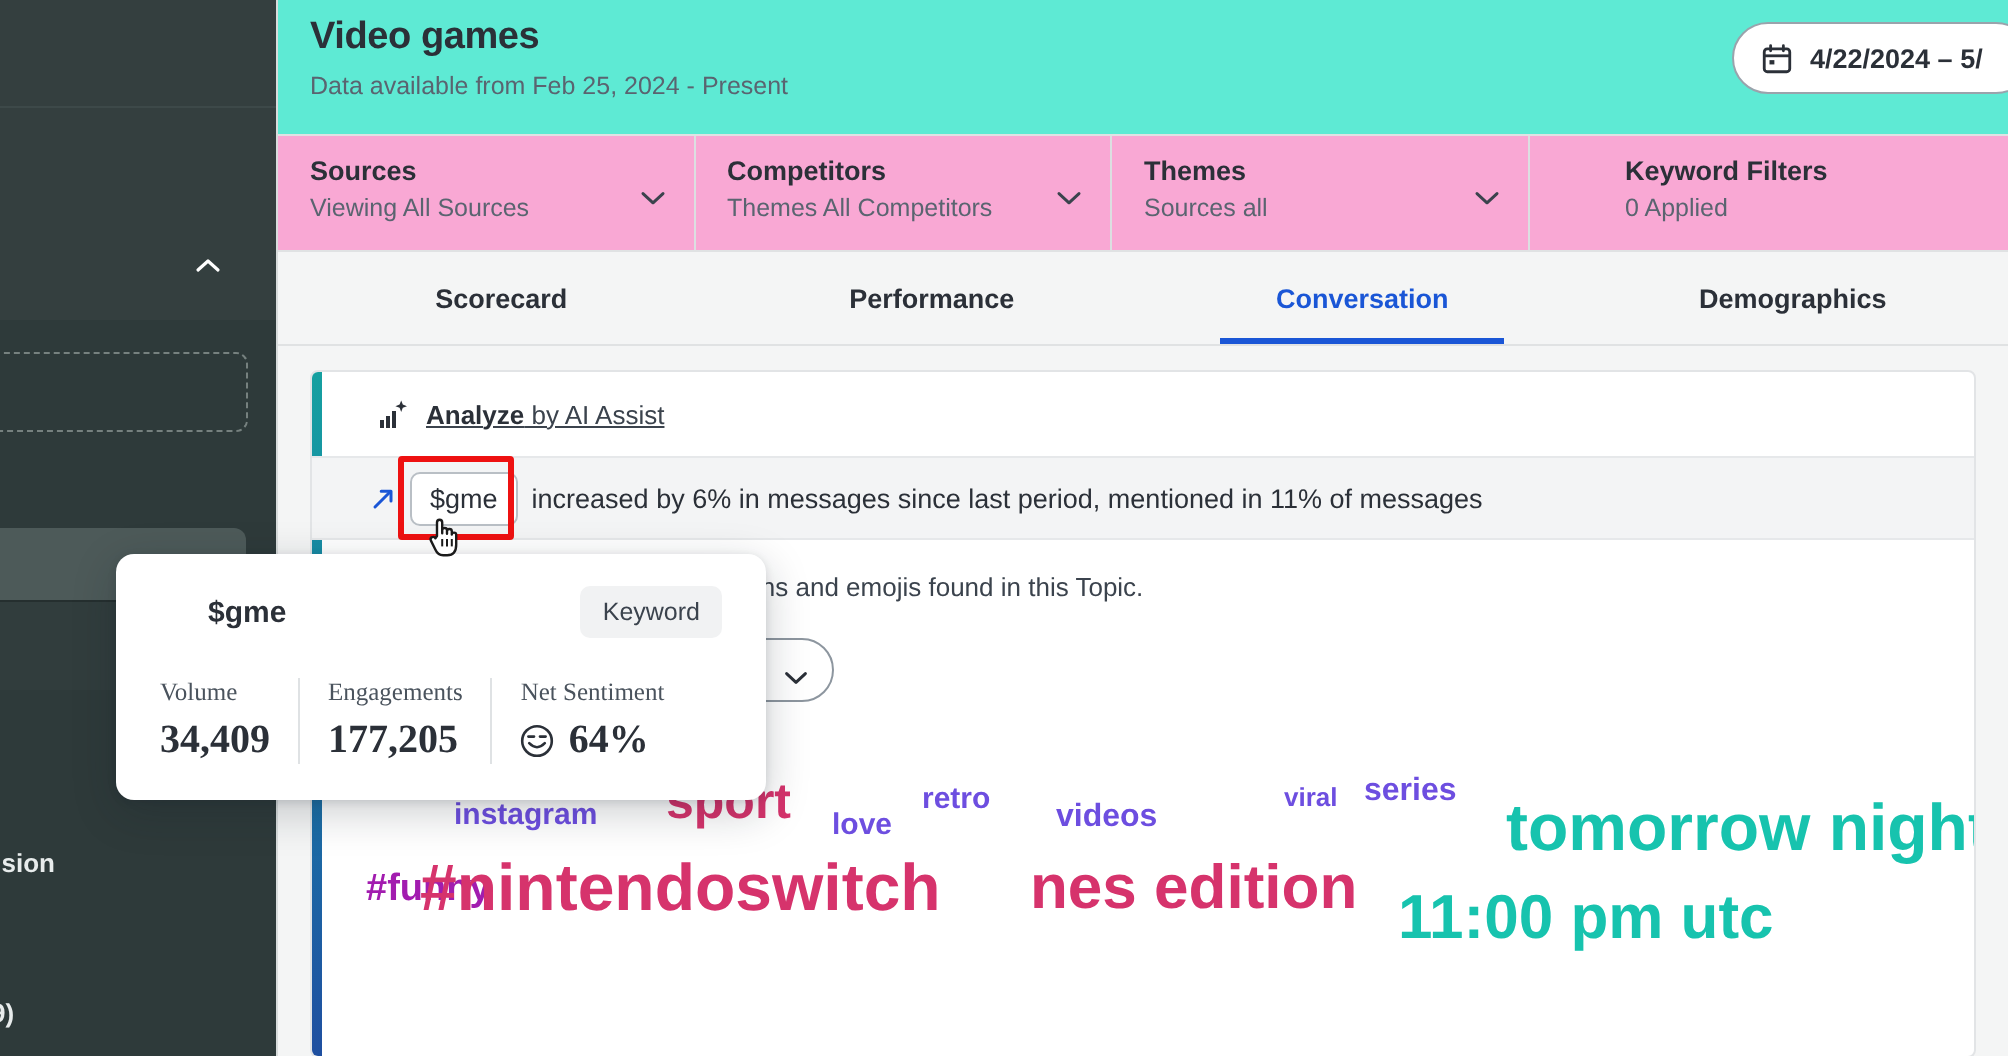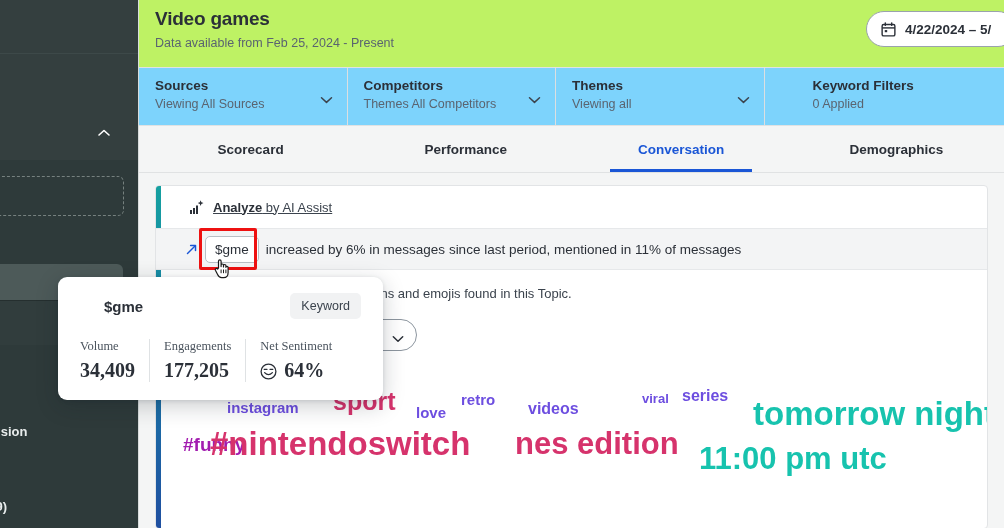"Video games" .page-header { background: #bef264 -> #5eead4 }
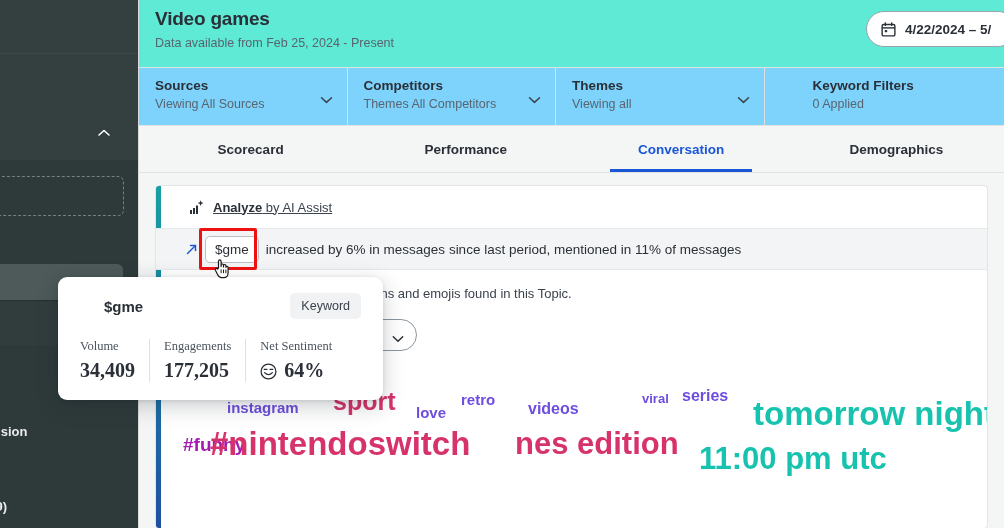"Sources" .filter-bar { background: #7dd3fc -> #f9a8d4 }
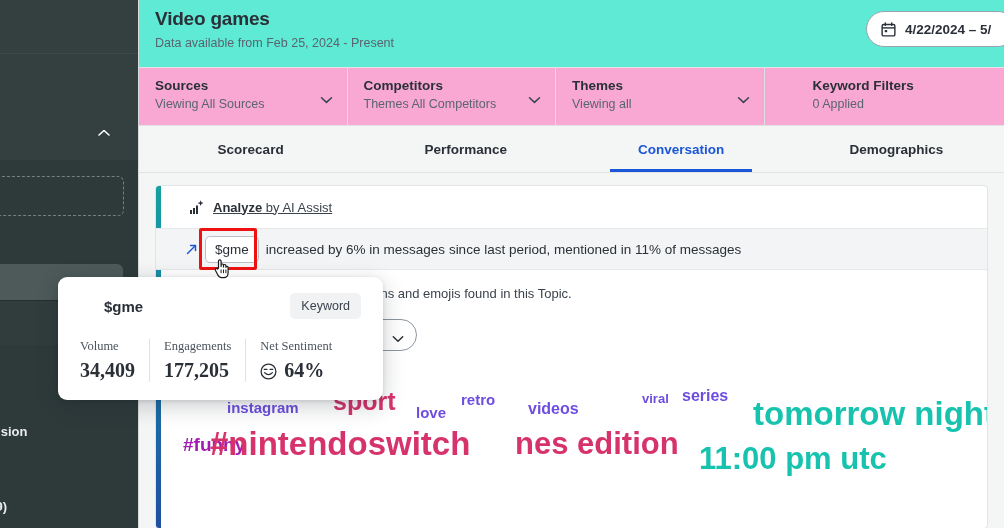"Viewing all" div.filter-value { text: Viewing -> Sources }
